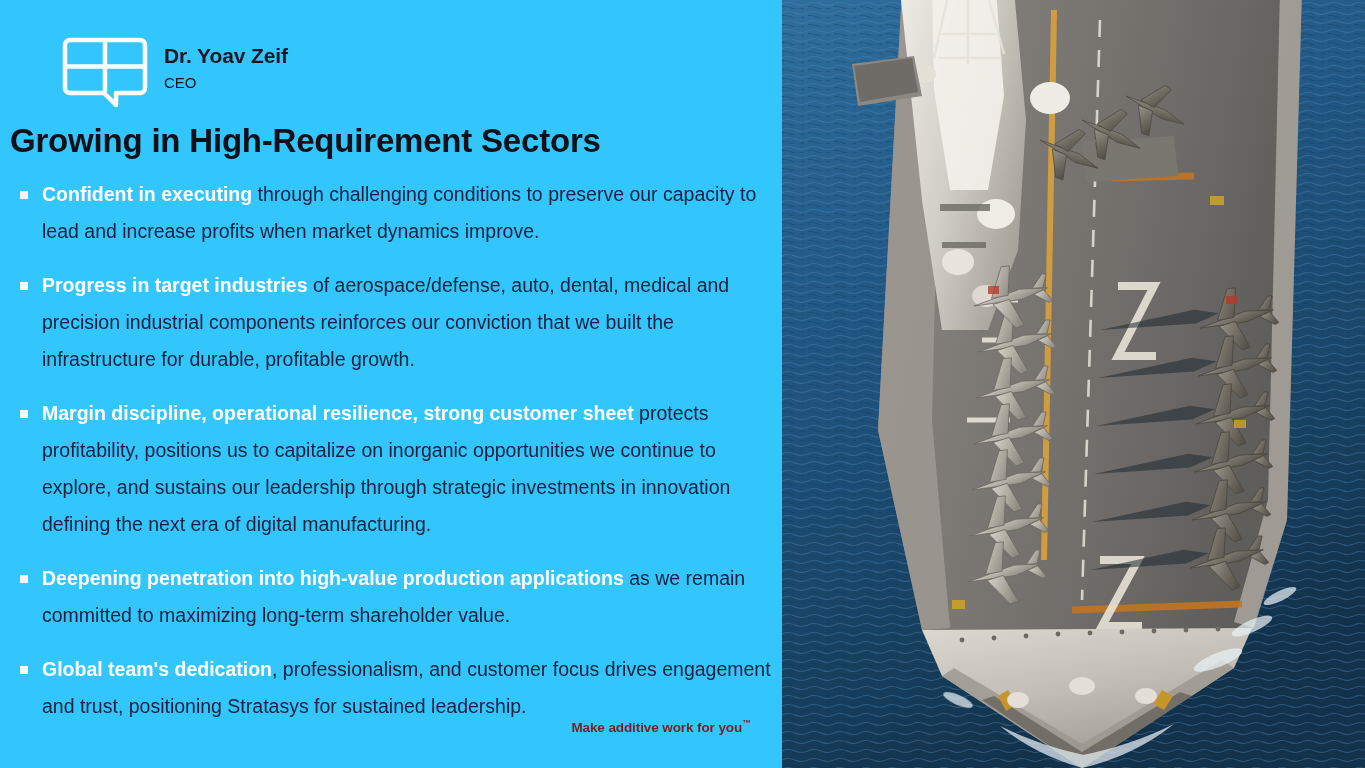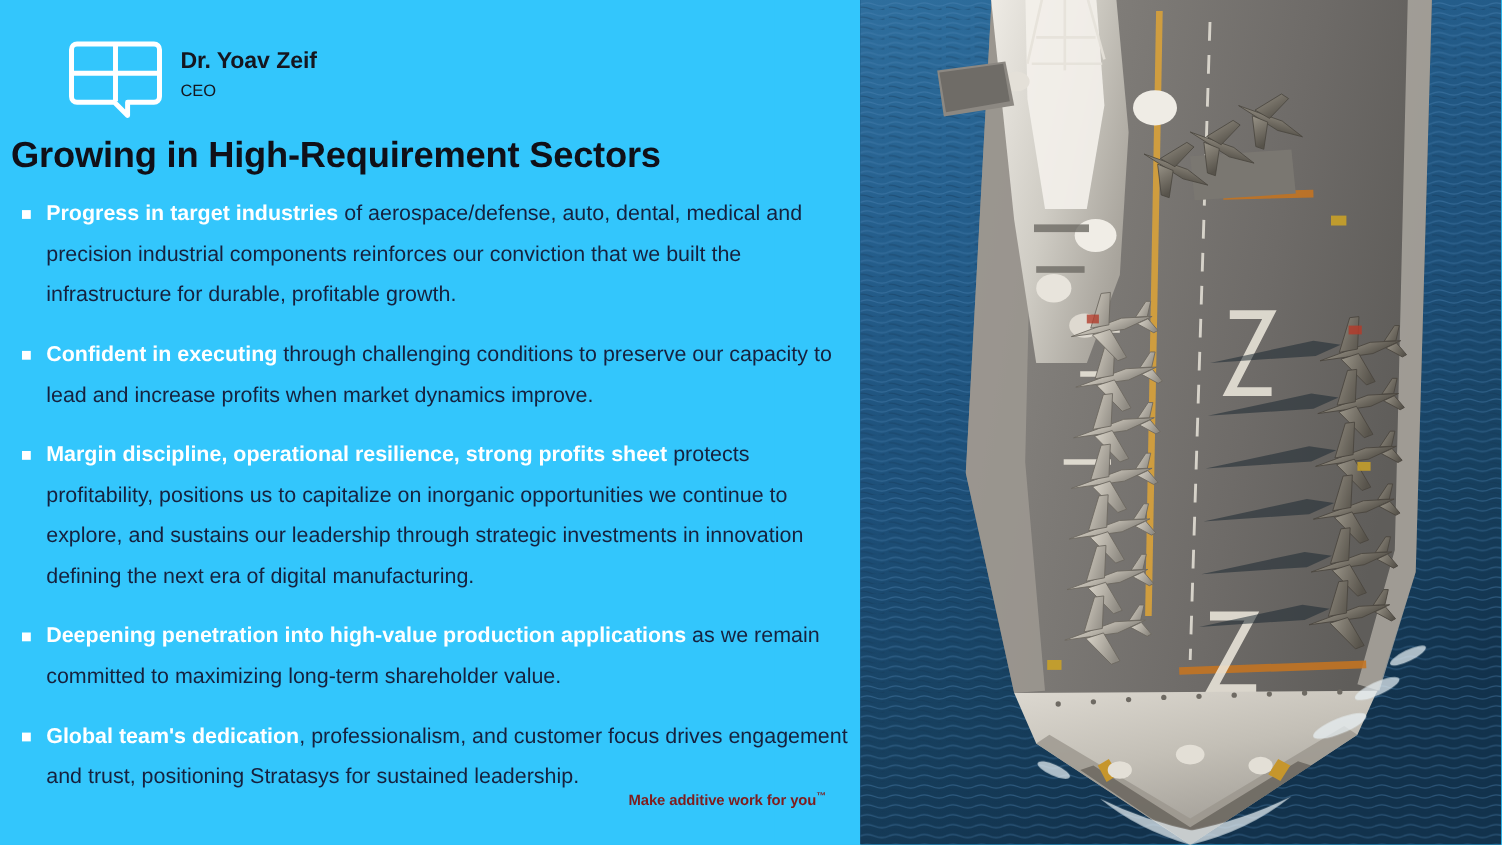"Progress in target industries of" li.bullet { order: before "Confident in executing through" -> after "Confident in executing through" }
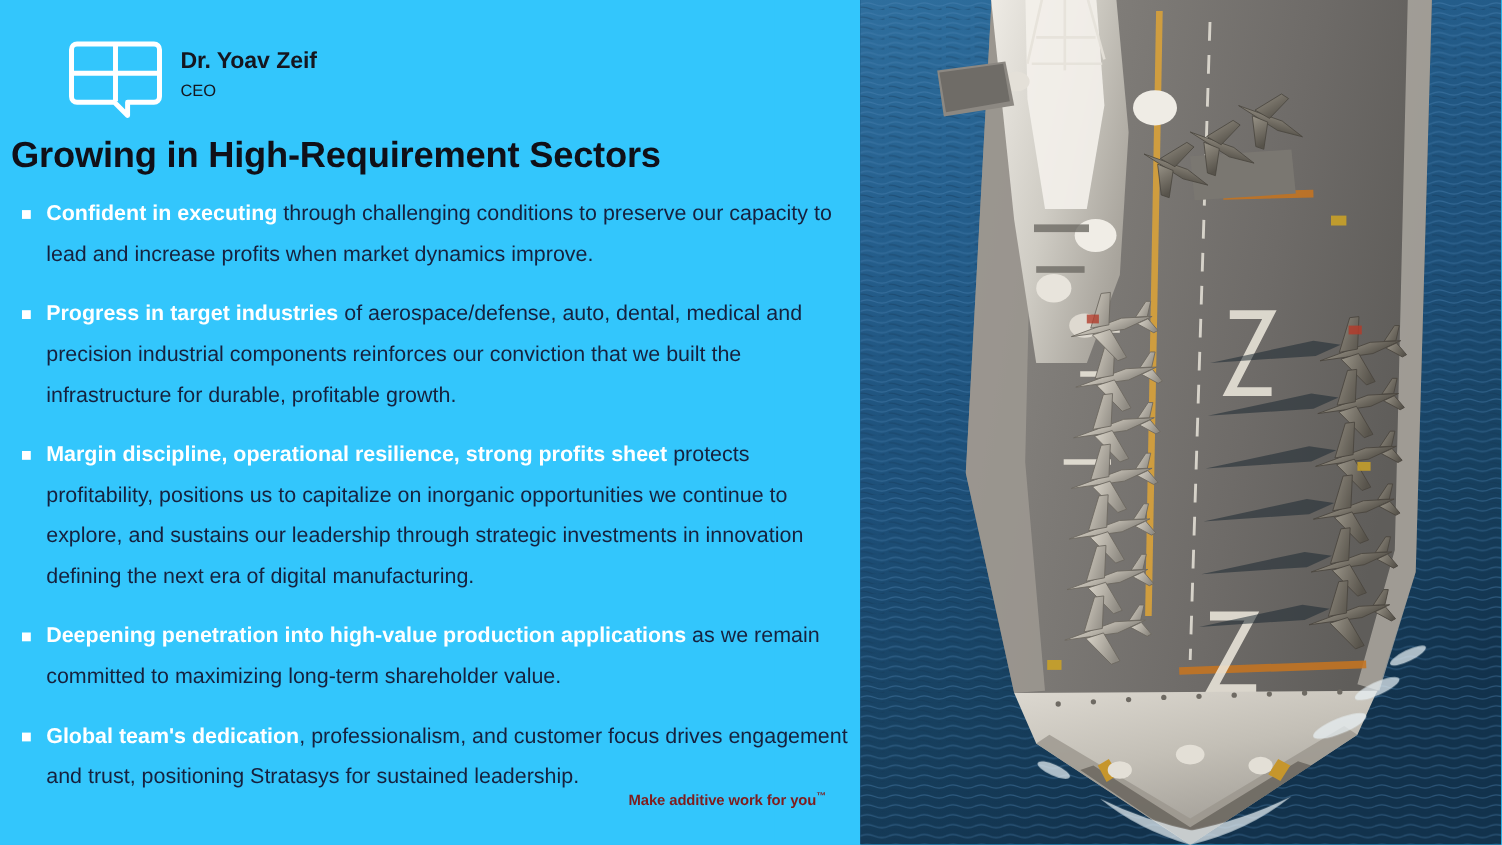"Margin discipline, operational" span.lead { text: profits -> customer }
